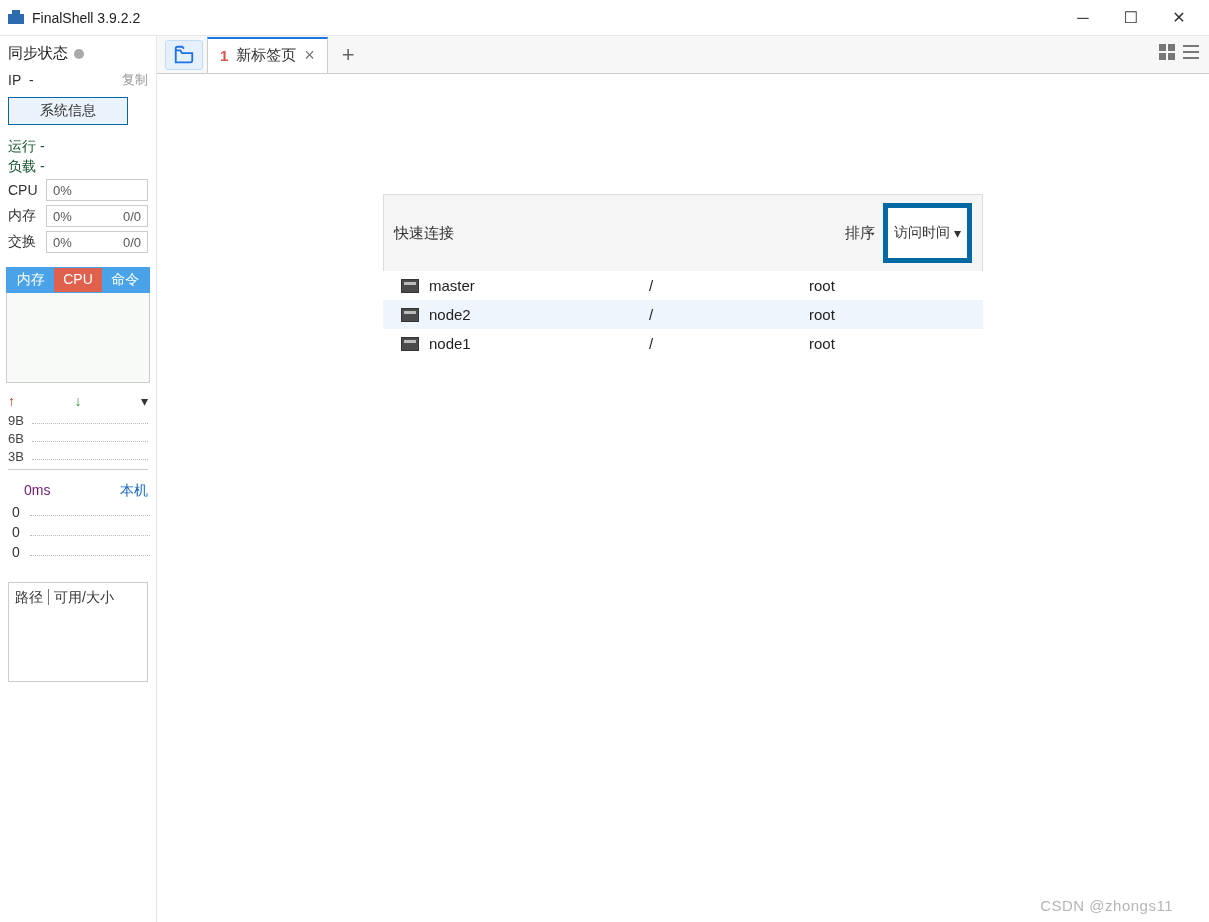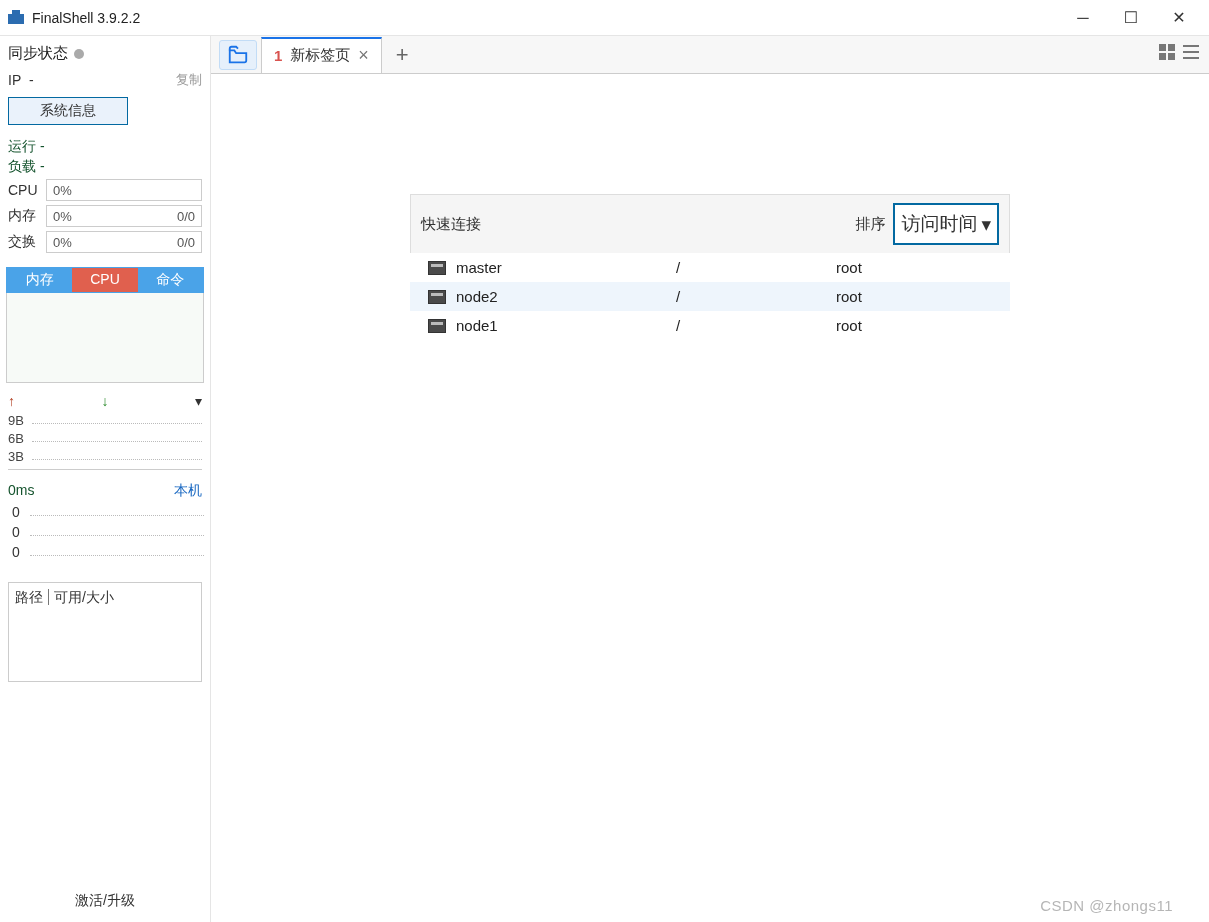"同步状态" .sidebar { width: 211px -> 157px }
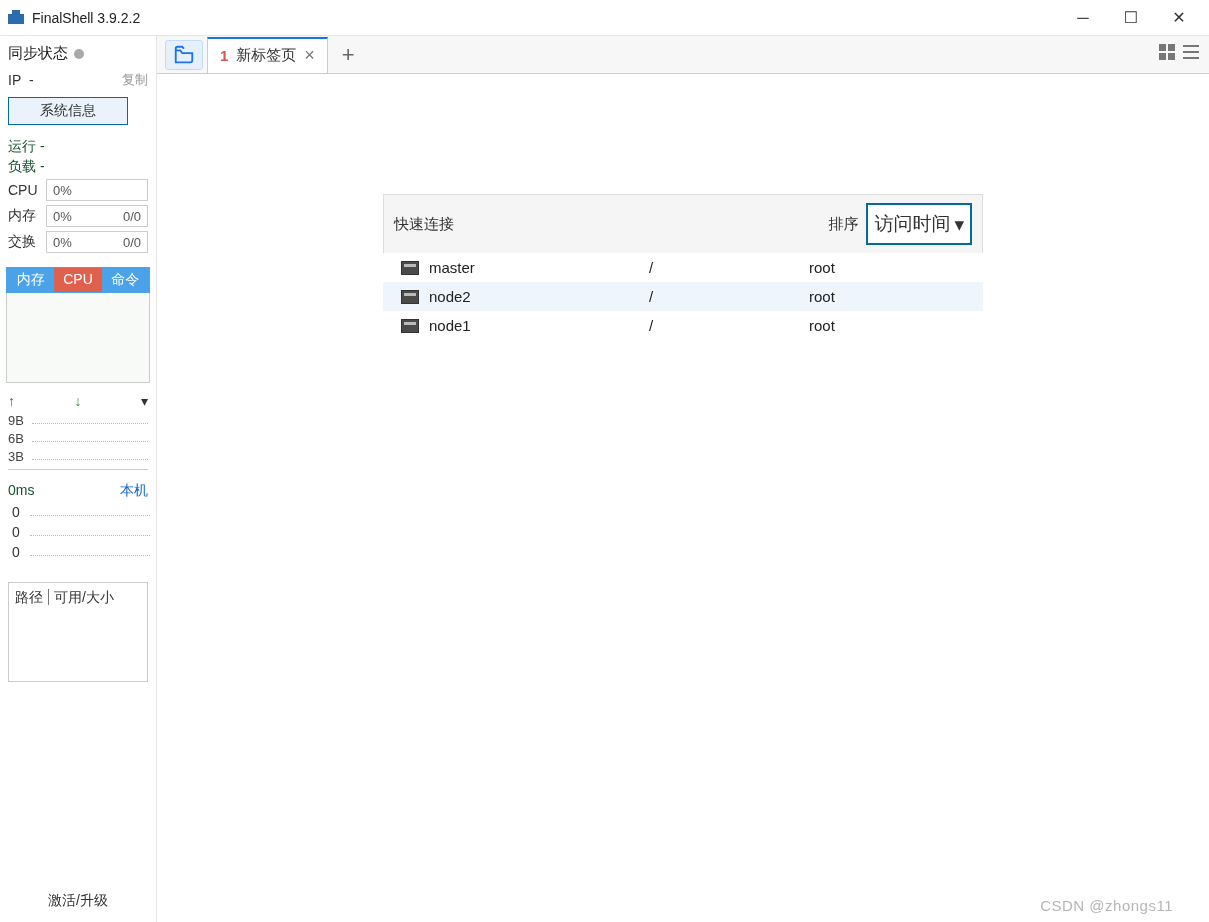"访问时间" .sort-select { border: 2px solid #0369a1 -> 5px solid #0369a1; font-size: 19px -> 14px; padding: 6px 6px -> 16px 6px }
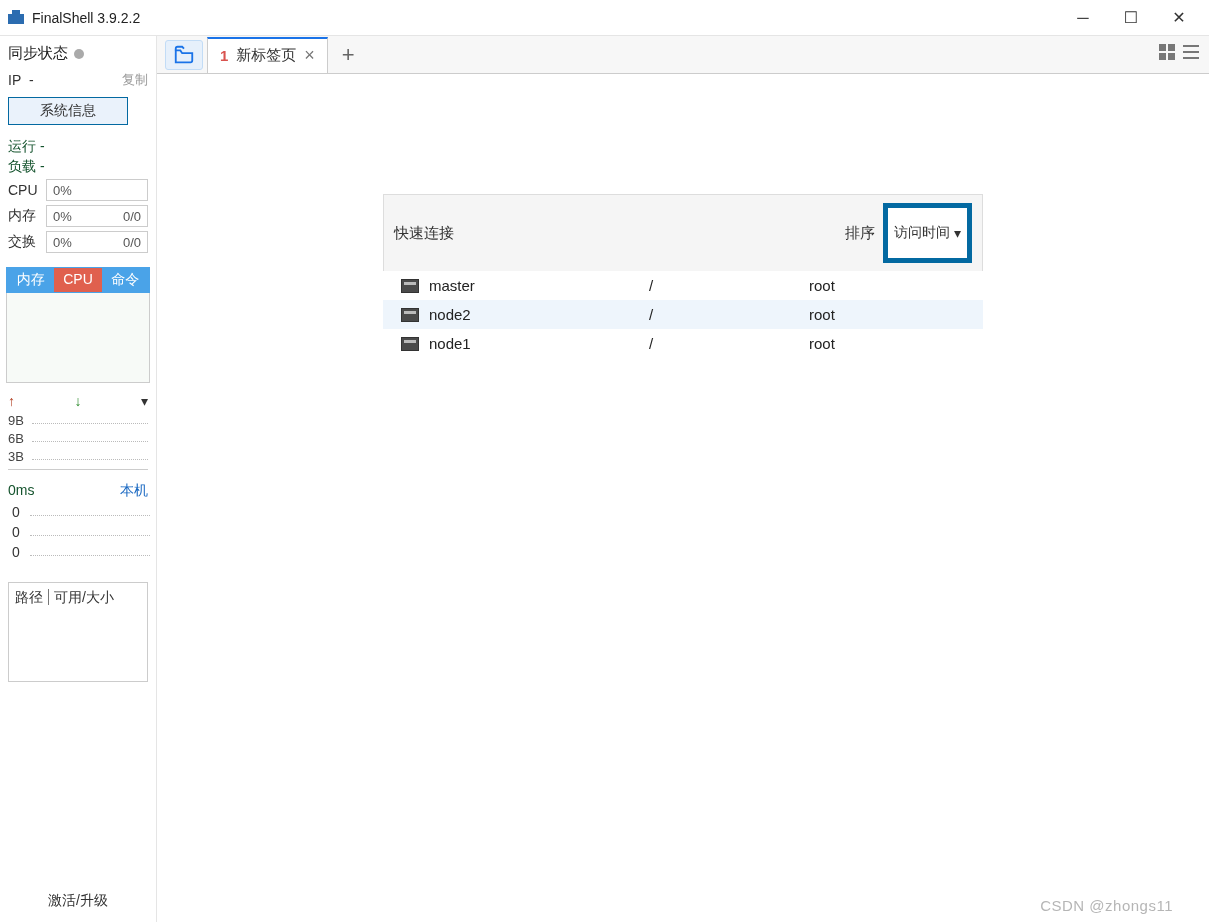"0ms" .ms-row .ms { color: #14532d -> #701a75; margin-left: none -> 16px }
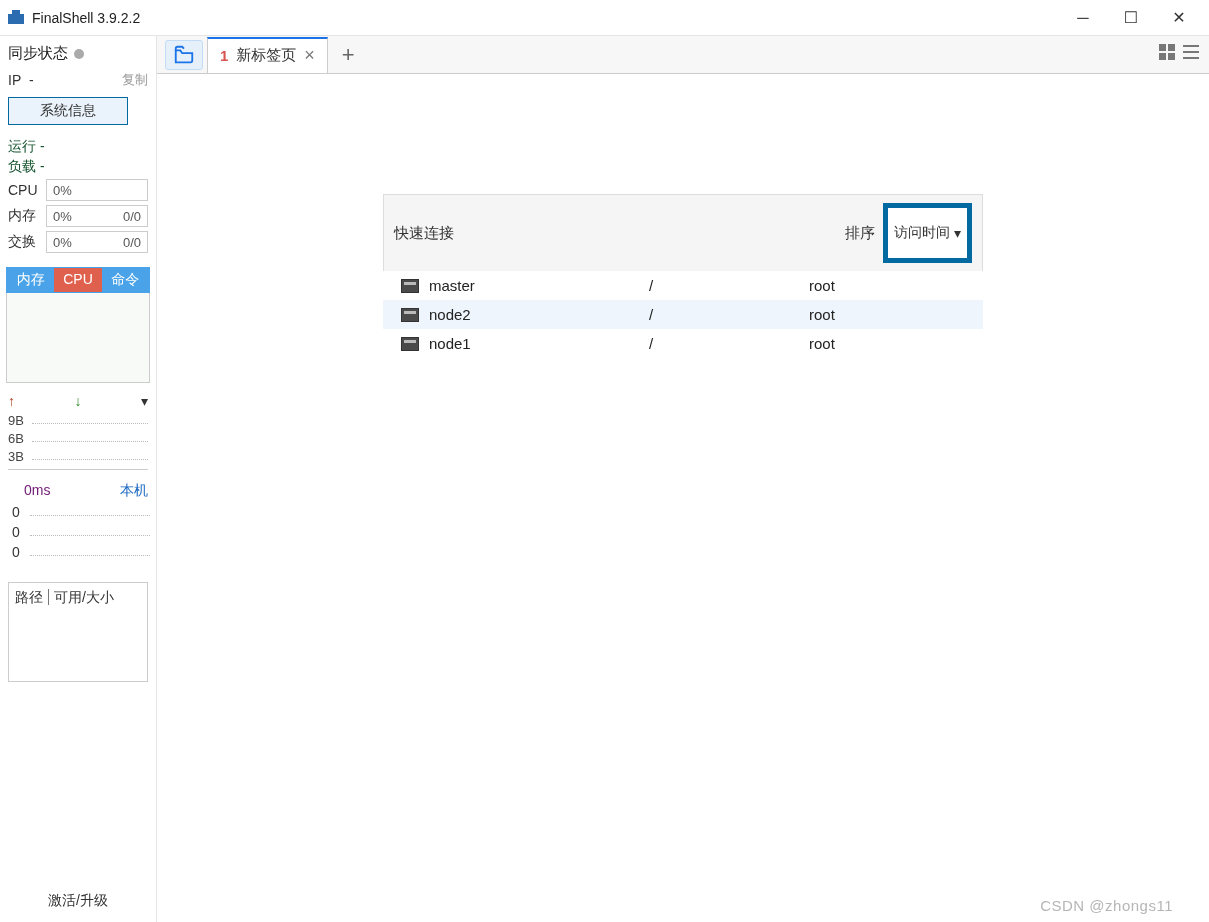"激活/升级" div.activate { html: <div>激活/升级</div> -> none }
